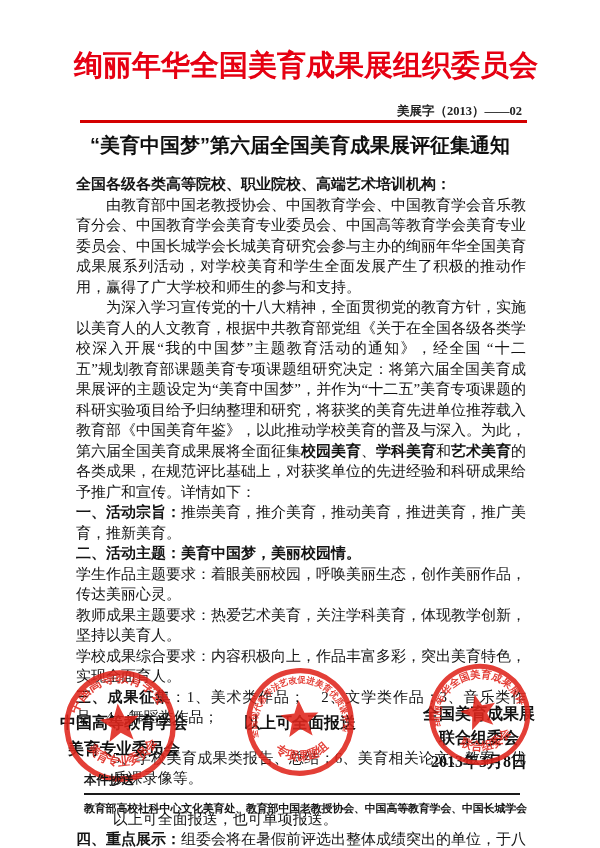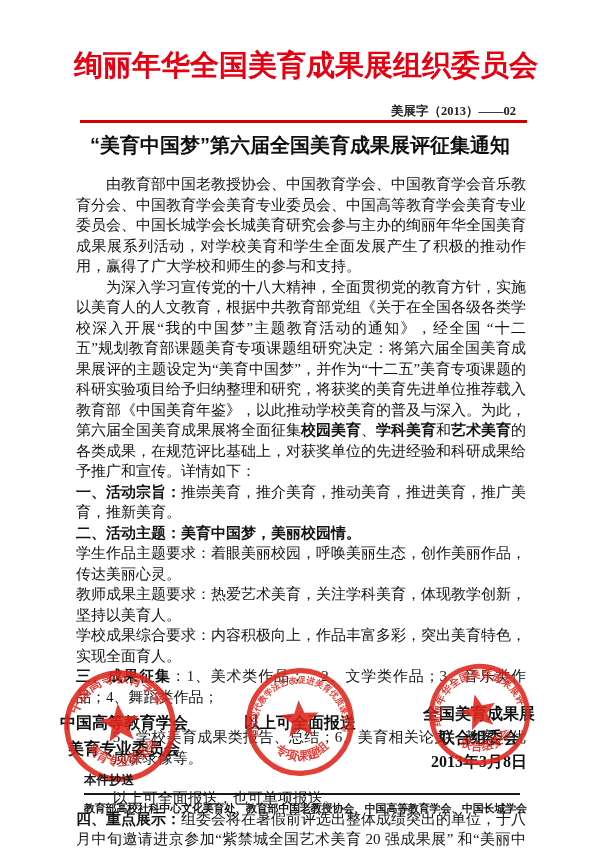"美展字（2013）——02" .doc-number { right: 84px -> 78px }
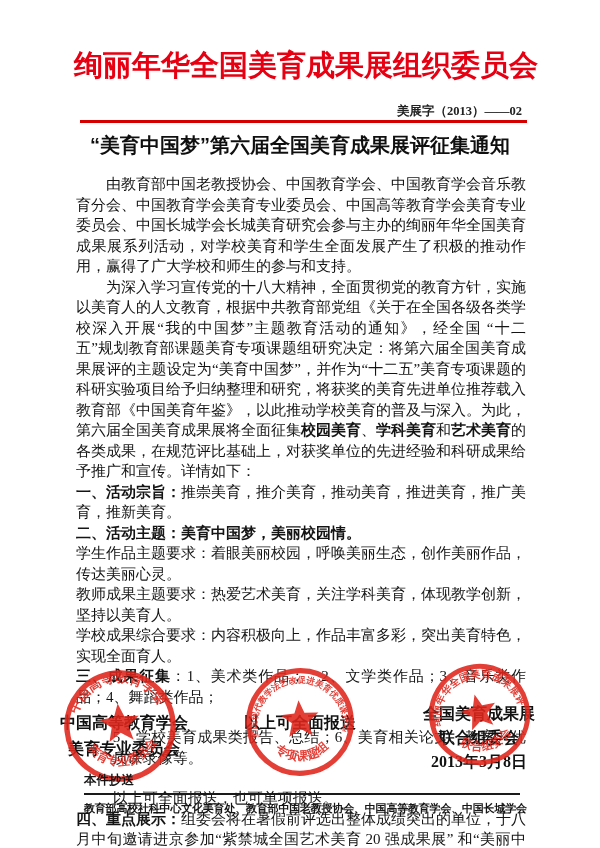"全国各级各类高等院校、职业院校、高端艺术培训机构：" p.para { html: none -> <p>全国各级各类高等院校、职业院校、高端艺术培训机构：</p> }
